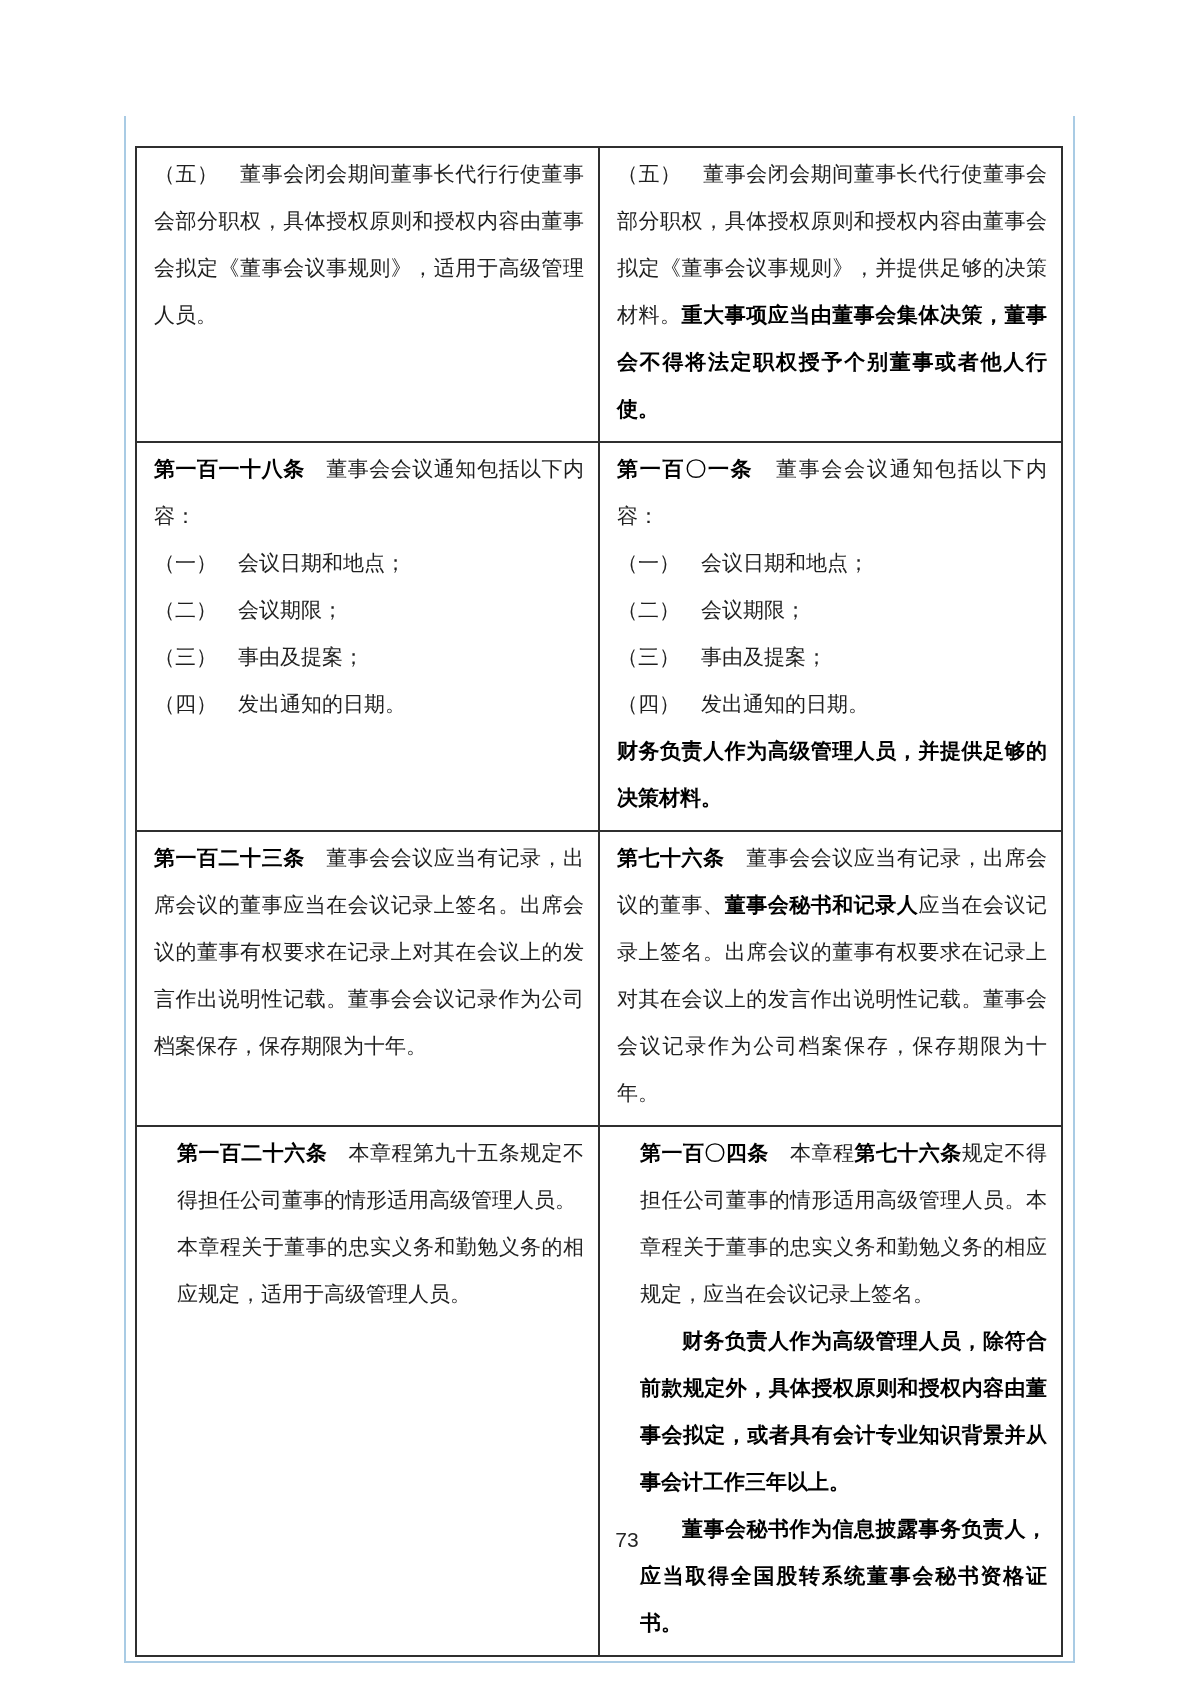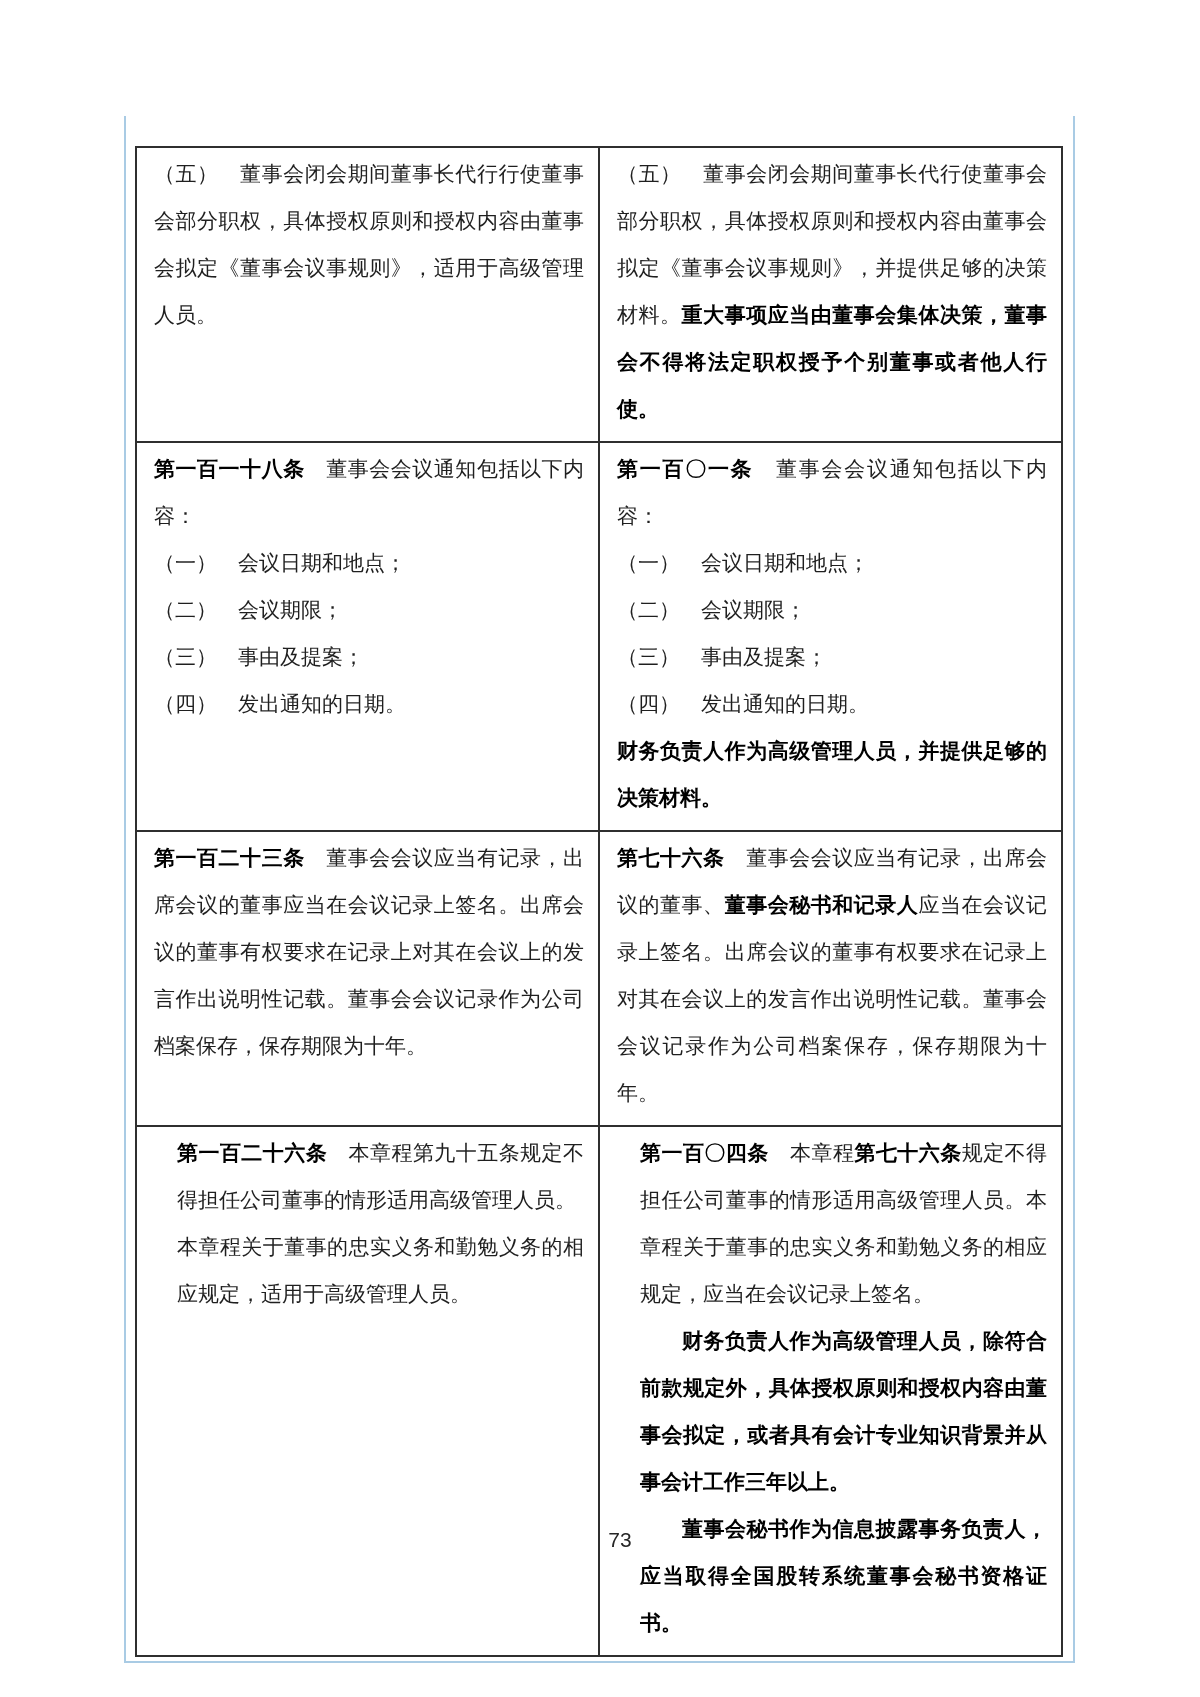"73" .page-number span { left: 20px -> 27px }
